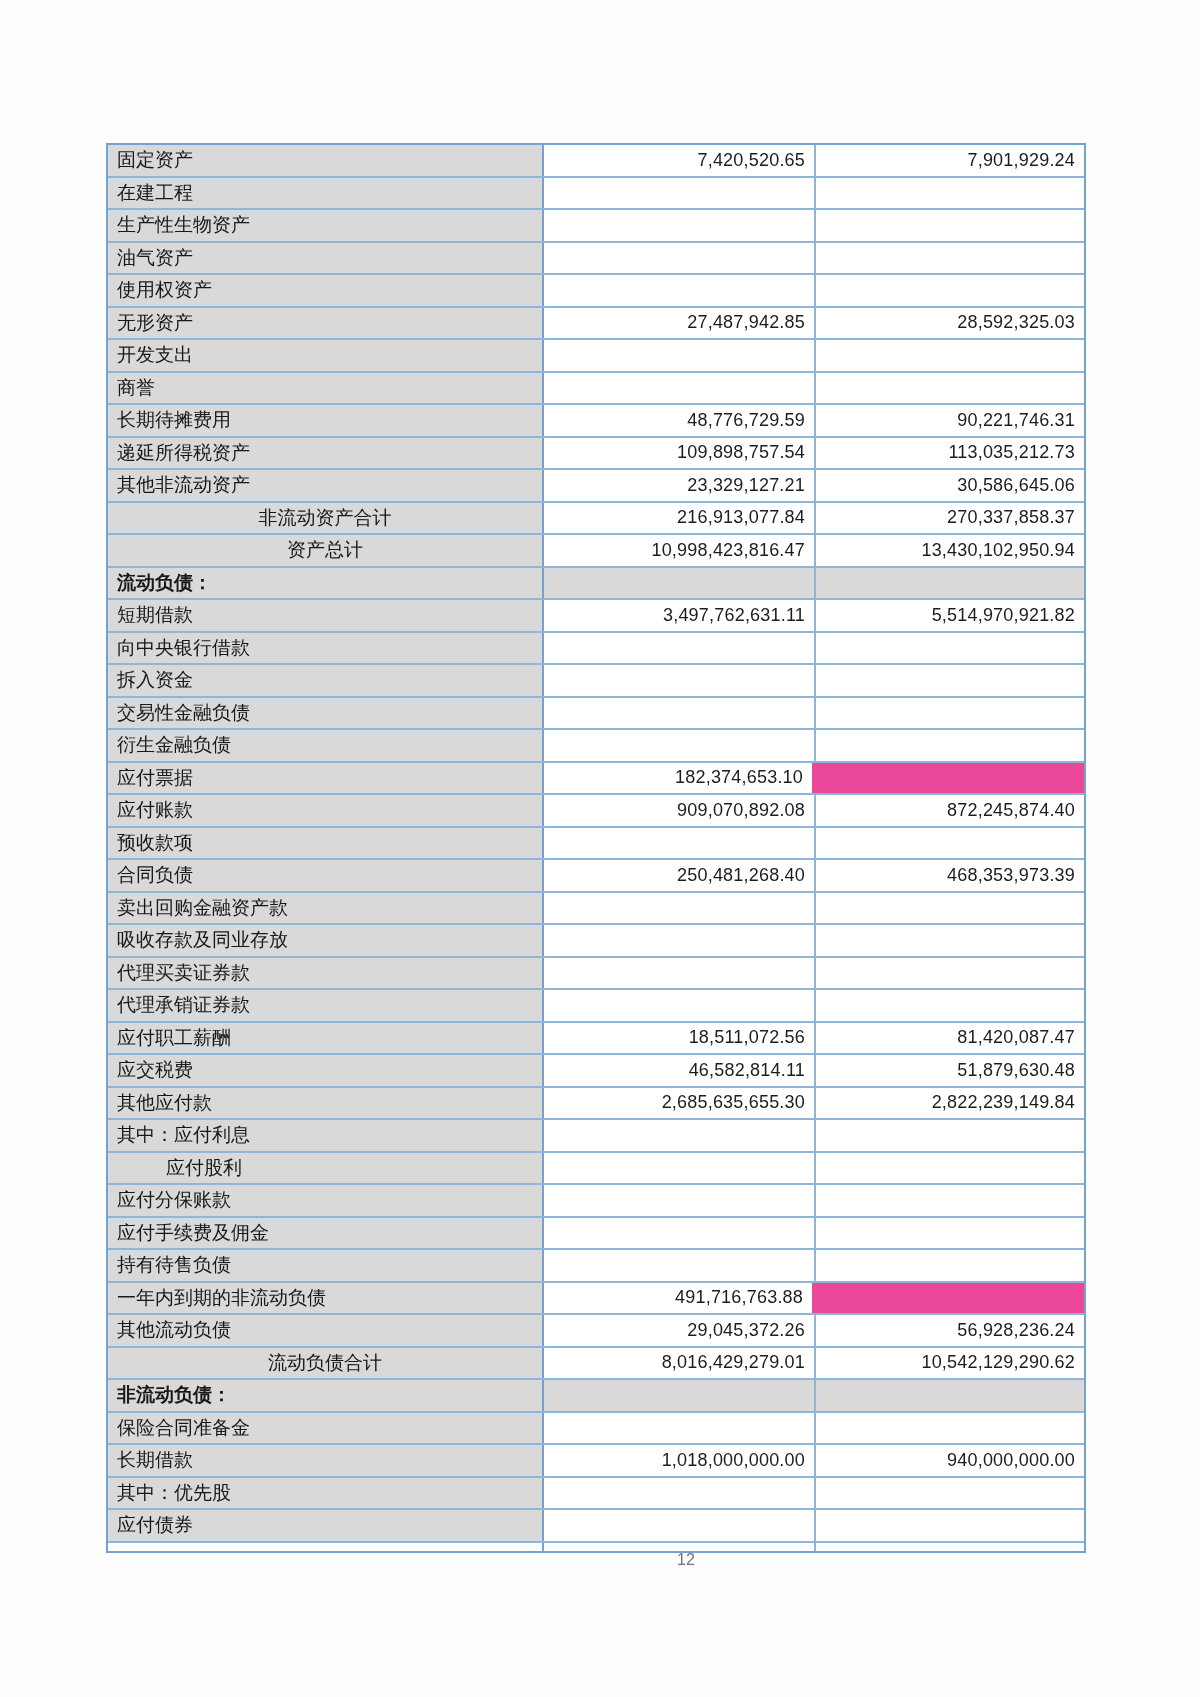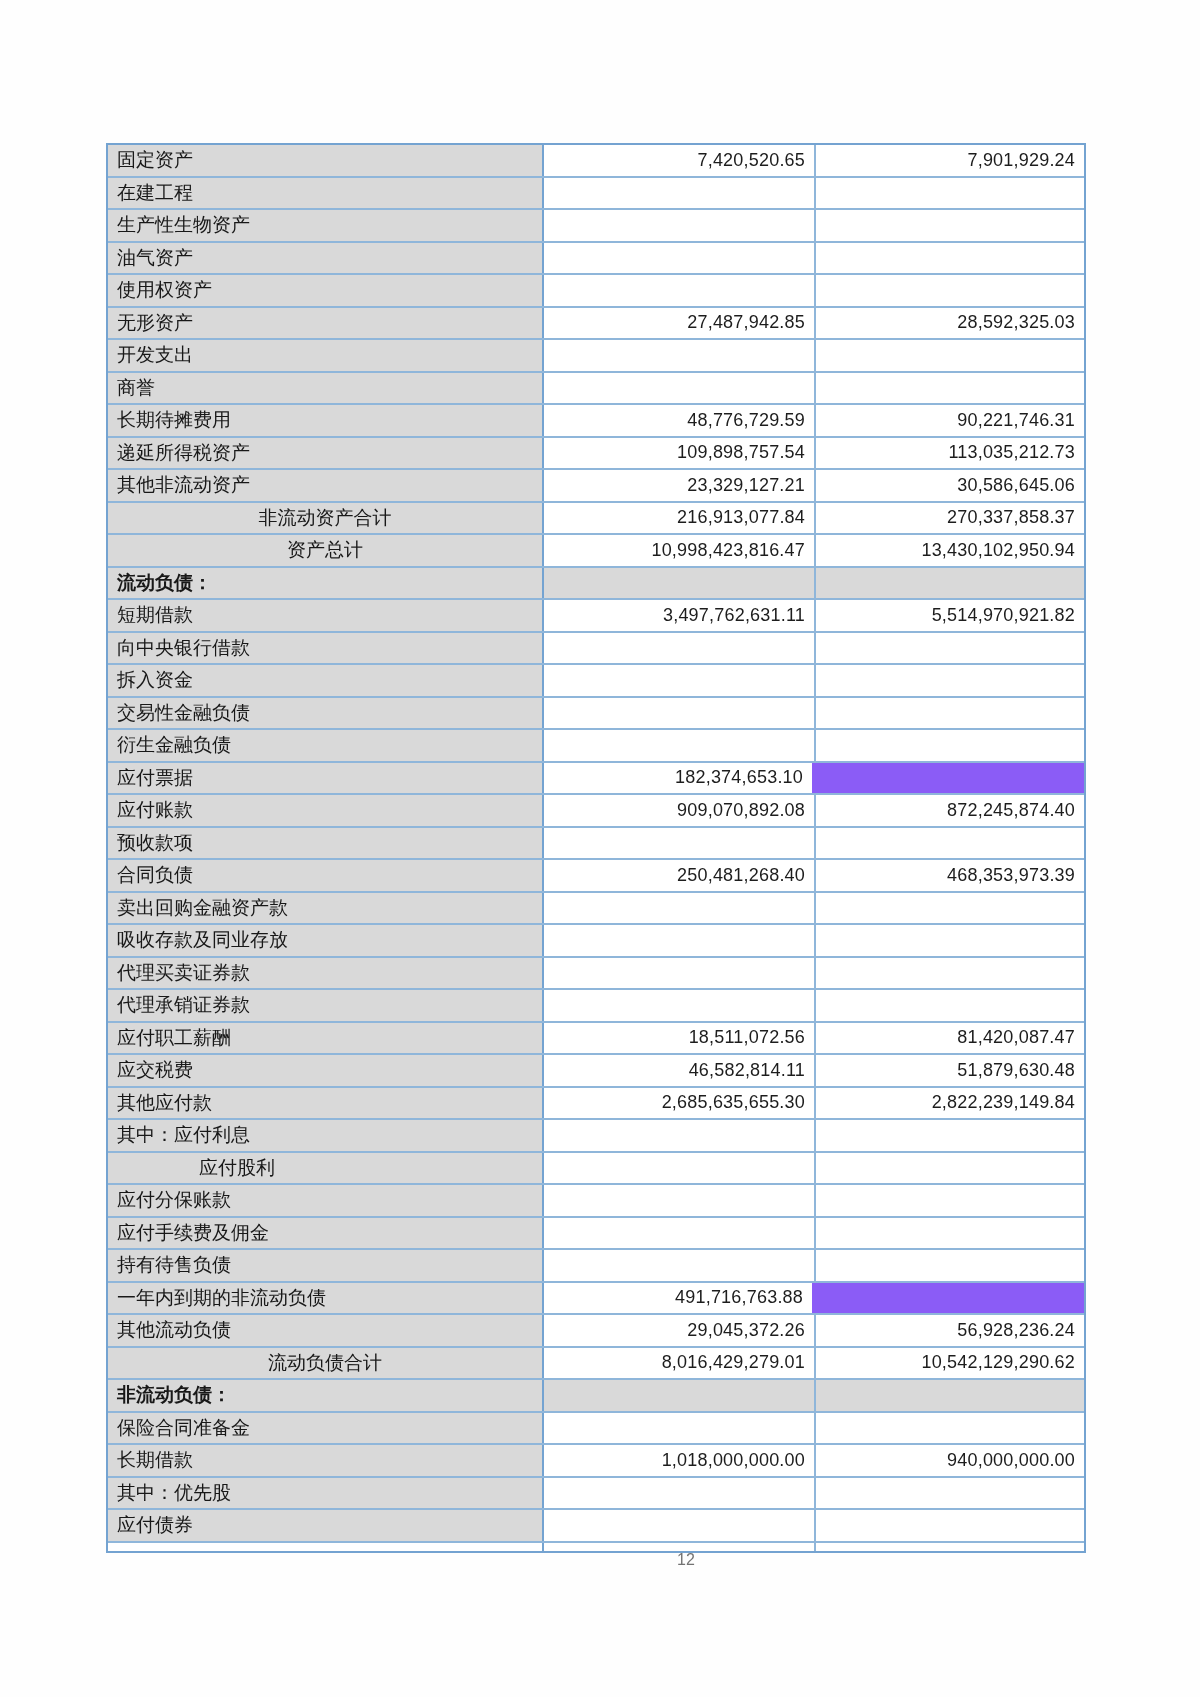"固定资产" .balance-table { background: #8b5cf6 -> #ec4899 }
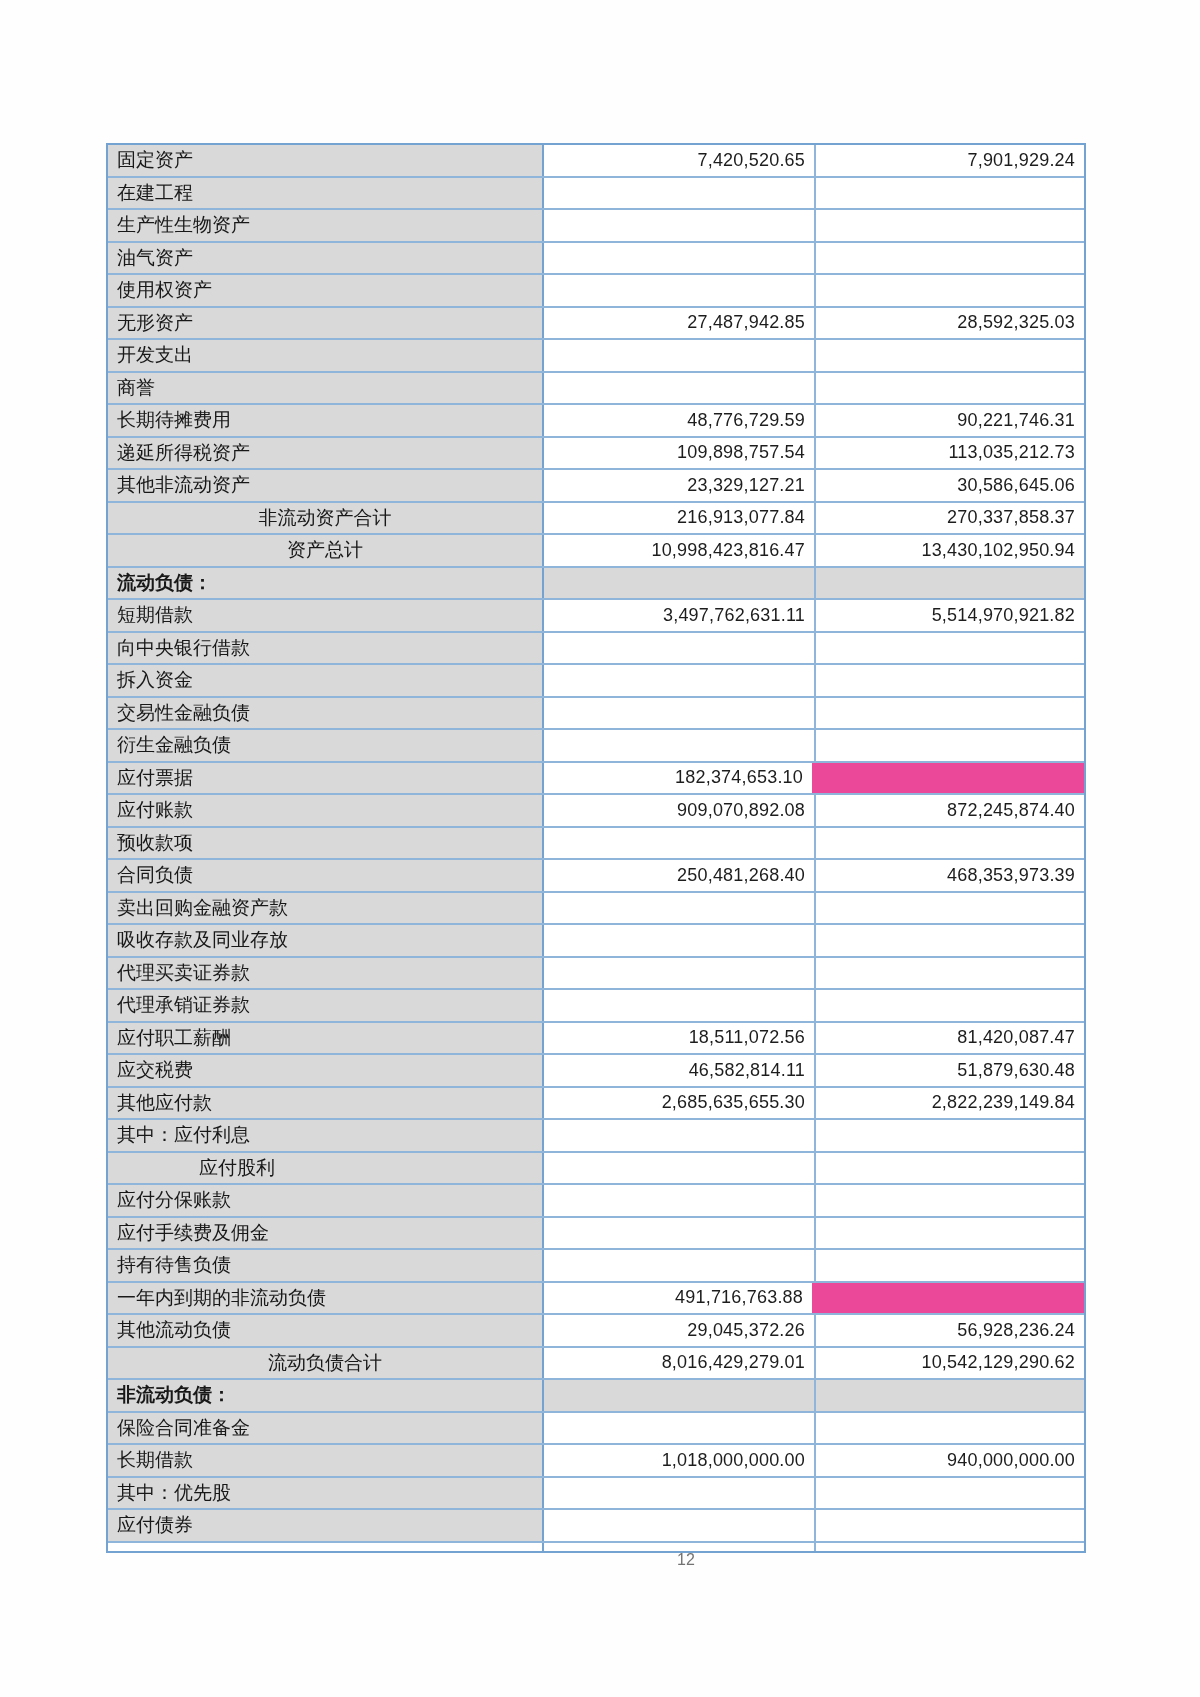"应付股利" .row.indent .cell.label { padding-left: 91px -> 58px }
